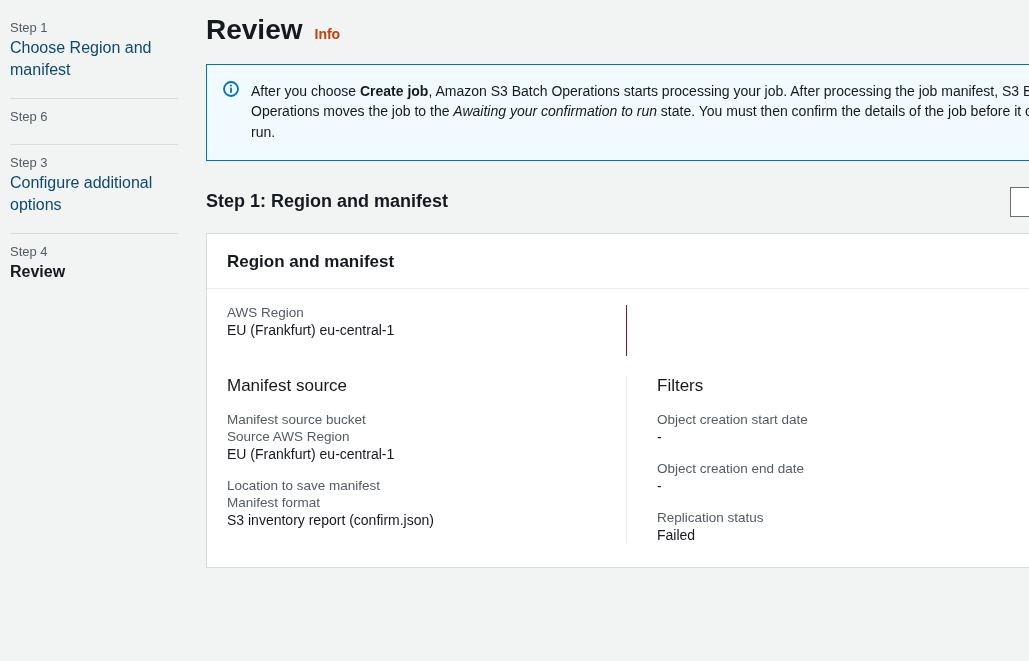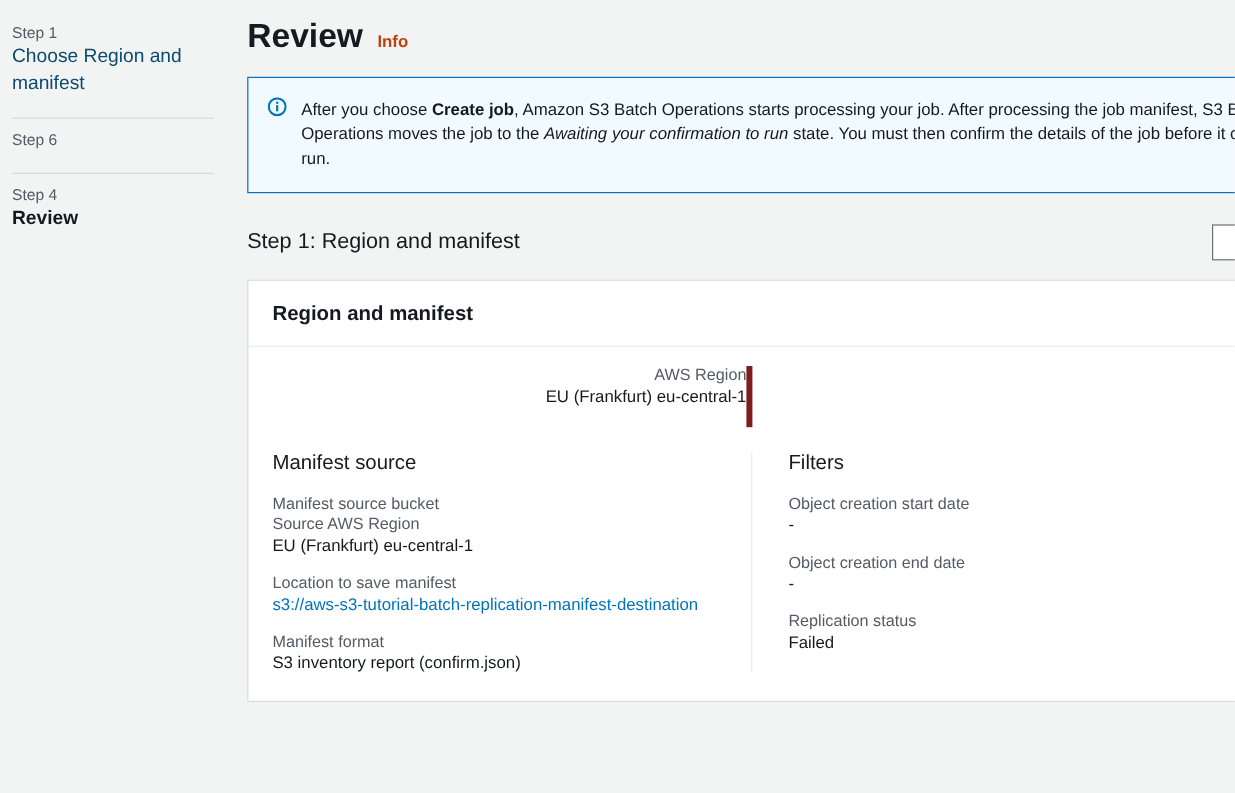"Step 3" div.step { html: none -> <div> <div>Step 3</div> <div>Configure additional options</div> </div> }
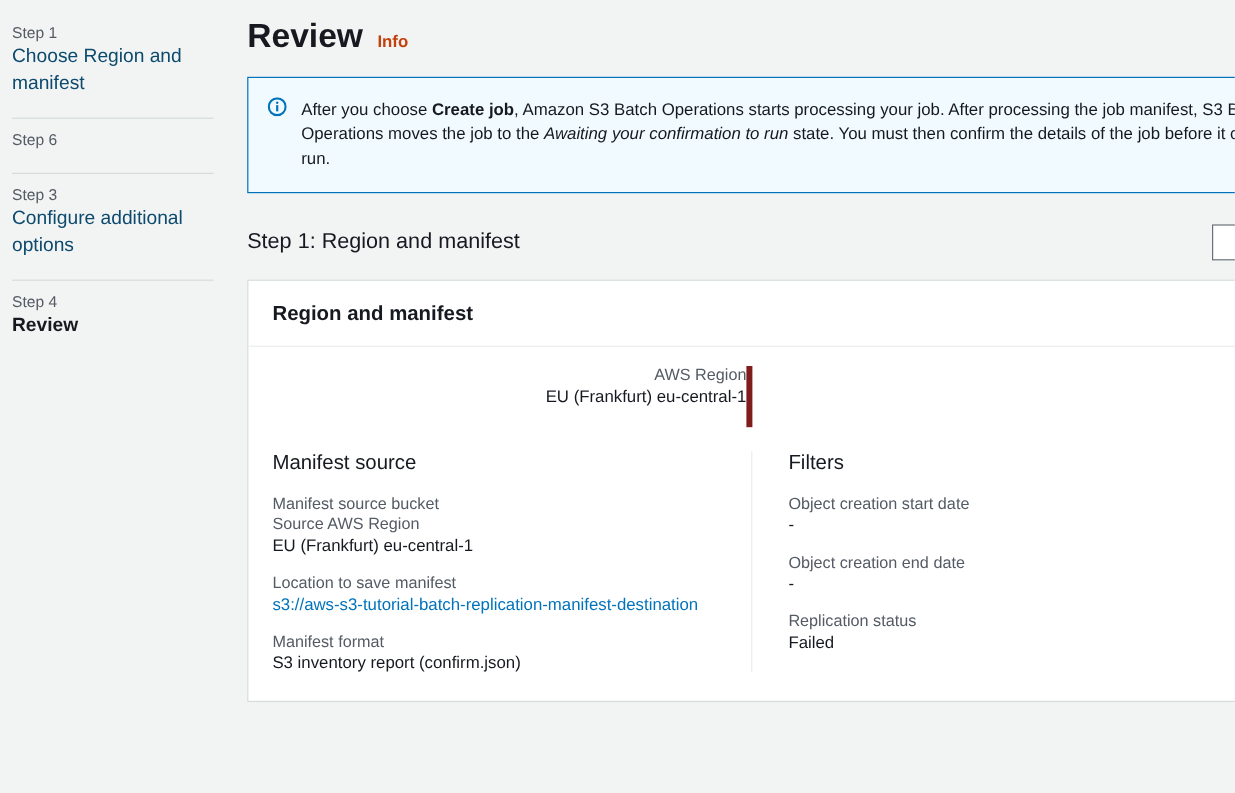"Step 1: Region and manifest" .section-head h2 { font-weight: 400 -> 700 }
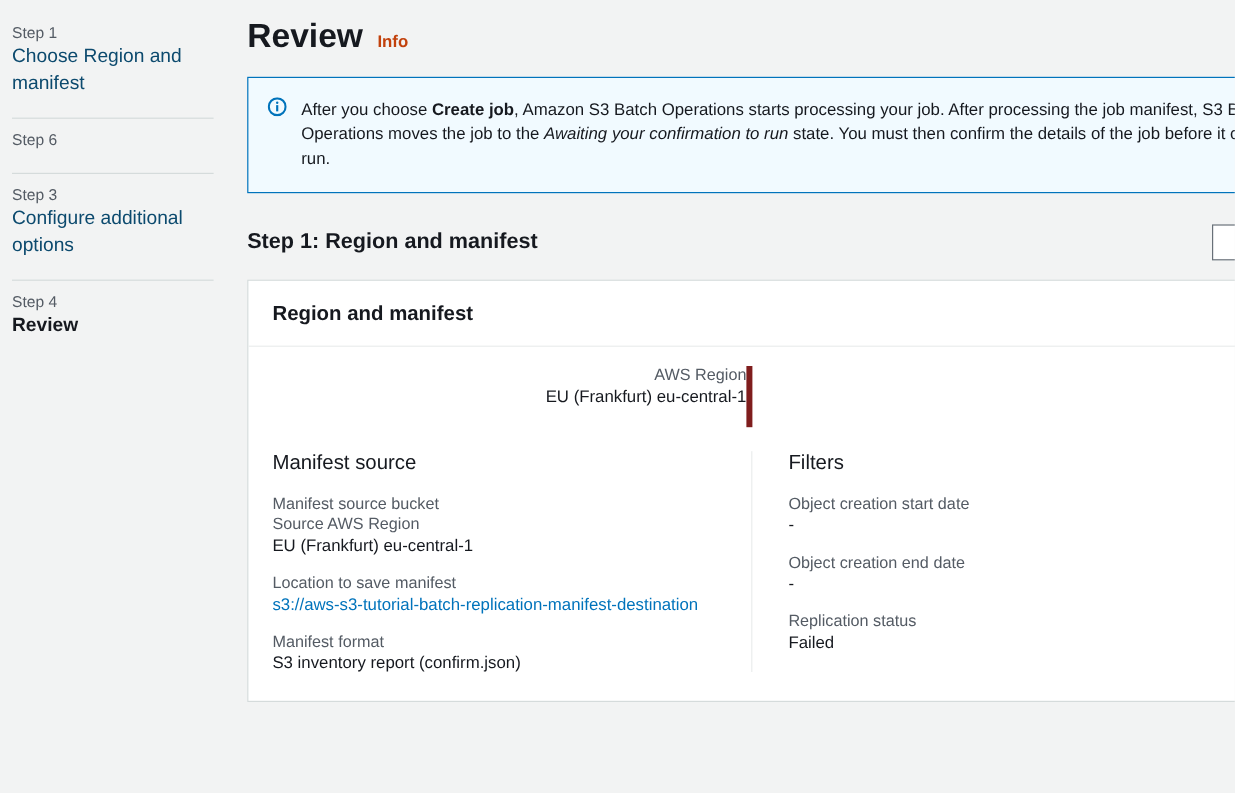"AWS Region" .row-top .half:first-child { border-right: 5px solid #7f1d1d -> 1px solid #7f1d1d; text-align: right -> none }
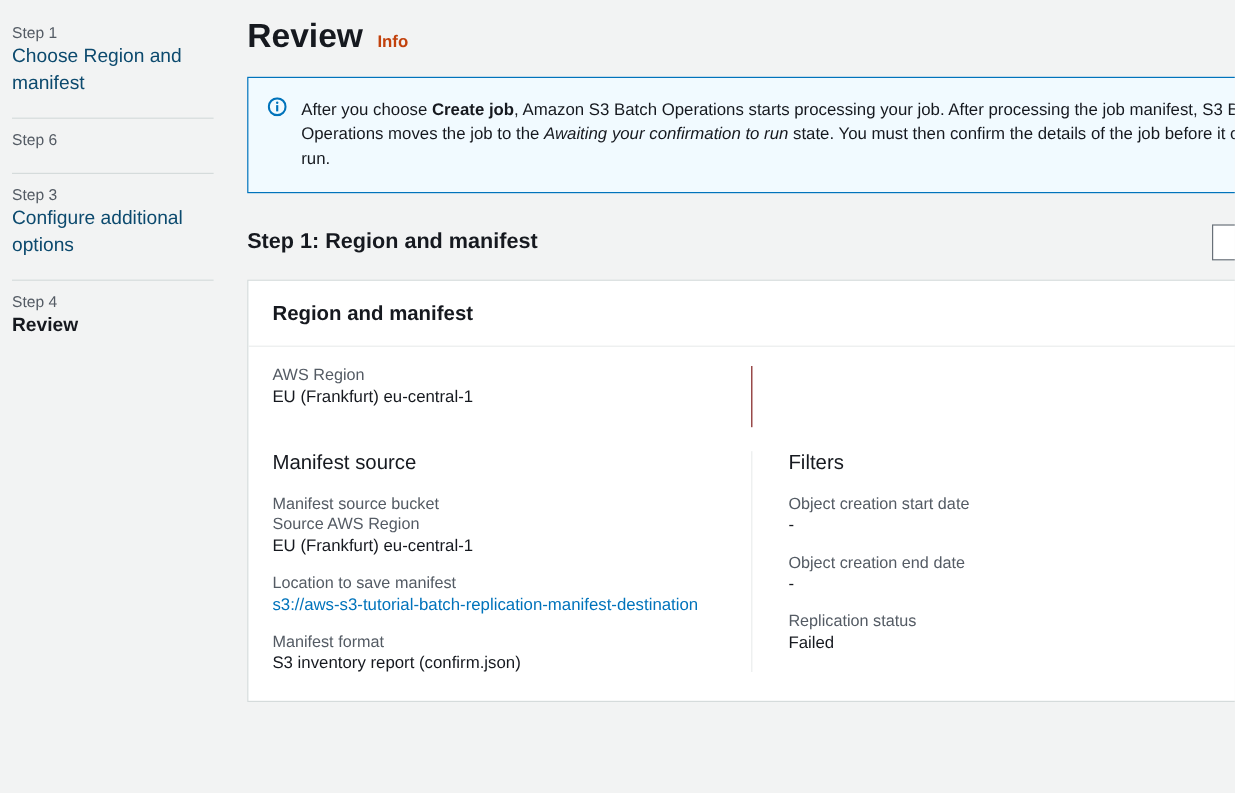"s3://aws-s3-tutorial-batch-replication-m" div.val { html: <div>s3://aws-s3-tutorial-batch-replication-manifest-destination</div> -> none }
